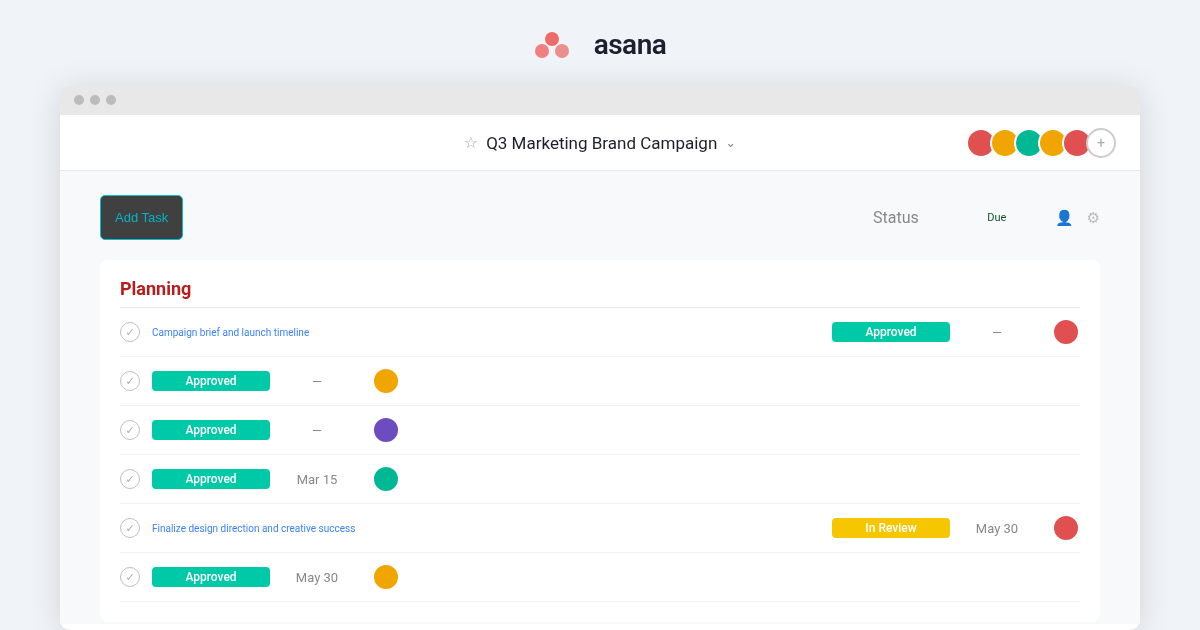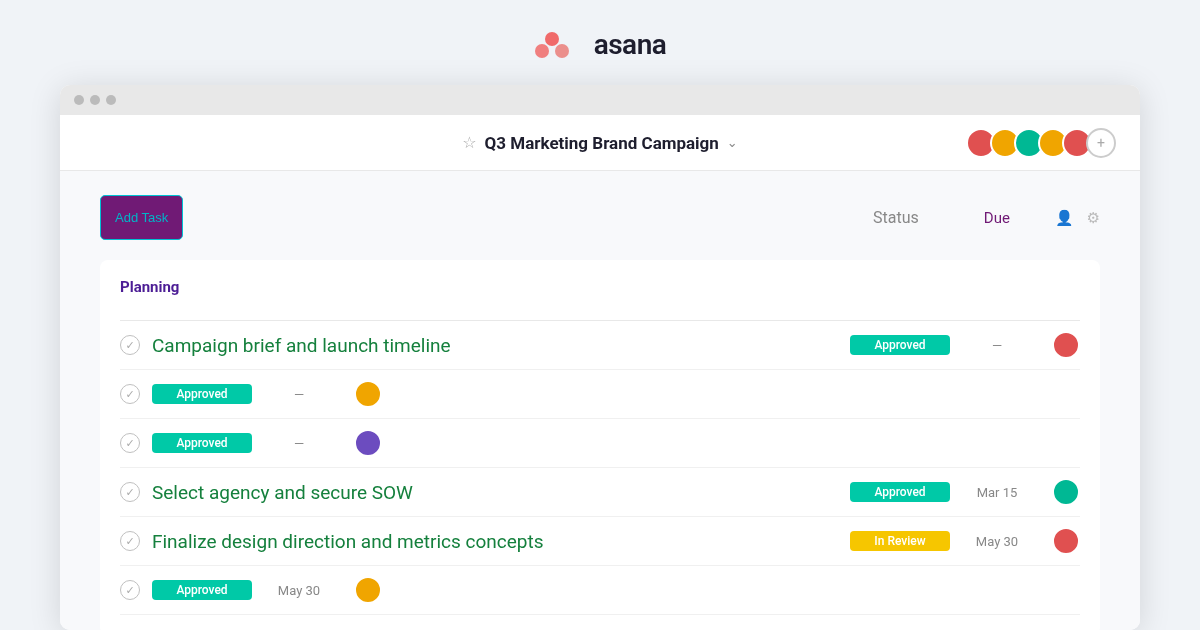"Q3 Marketing Brand Campaign" .header-title { font-weight: 700 -> 400 }
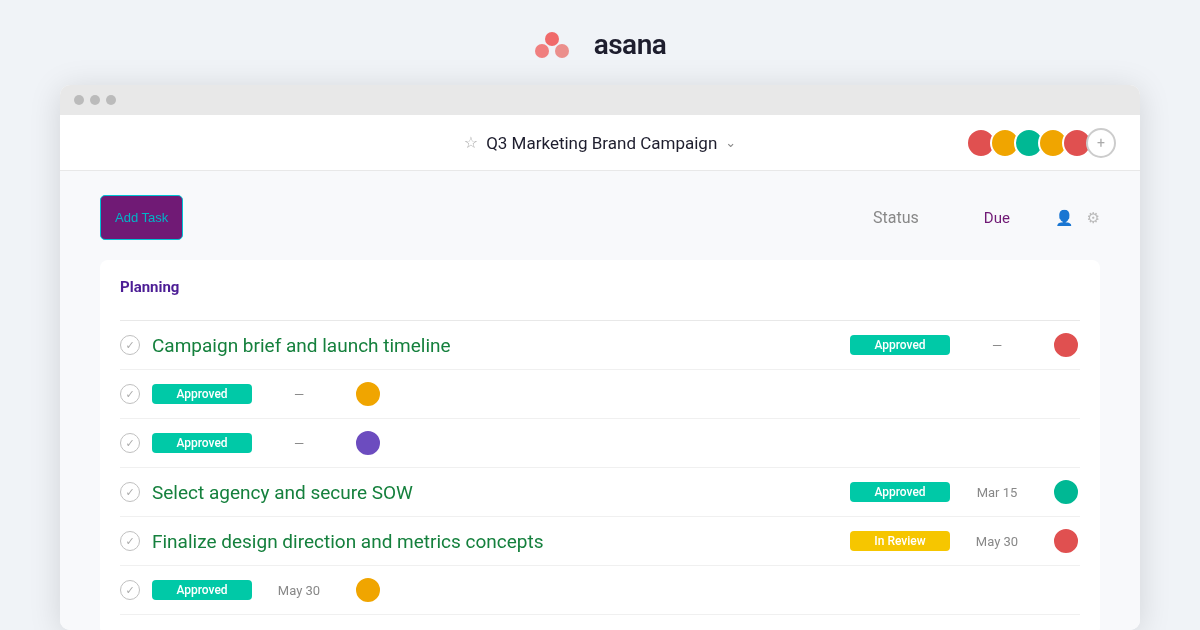"Add Task" .add-task-btn { background: #701a75 -> #404040 }
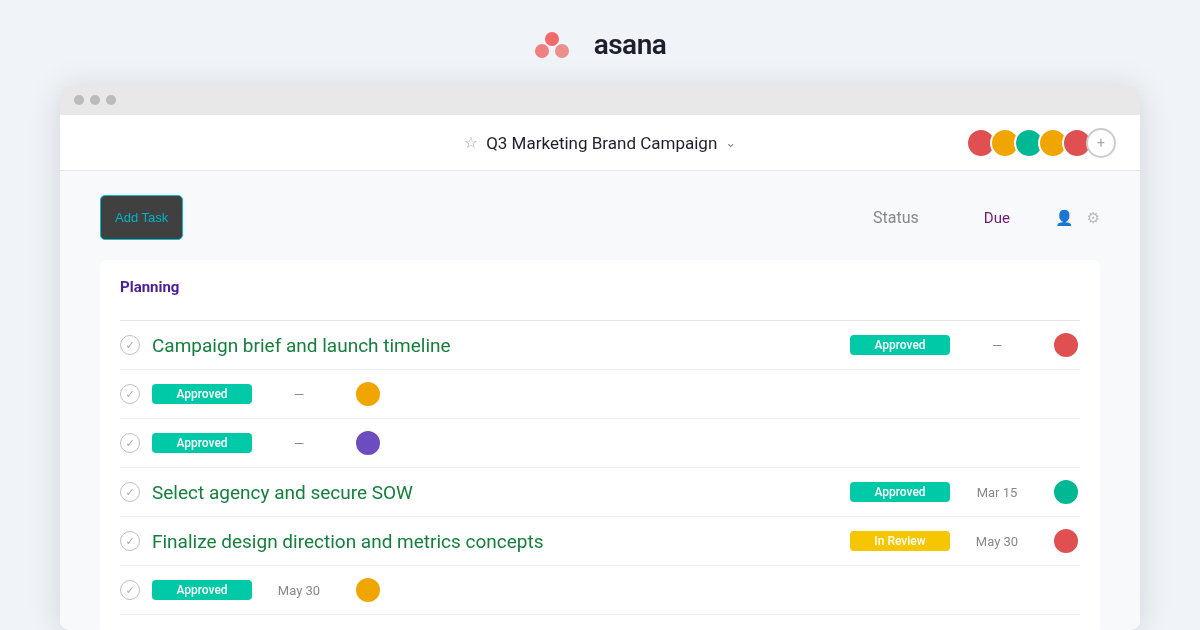"Due" .col-due { color: #701a75 -> #14532d; font-size: 15px -> 11px }
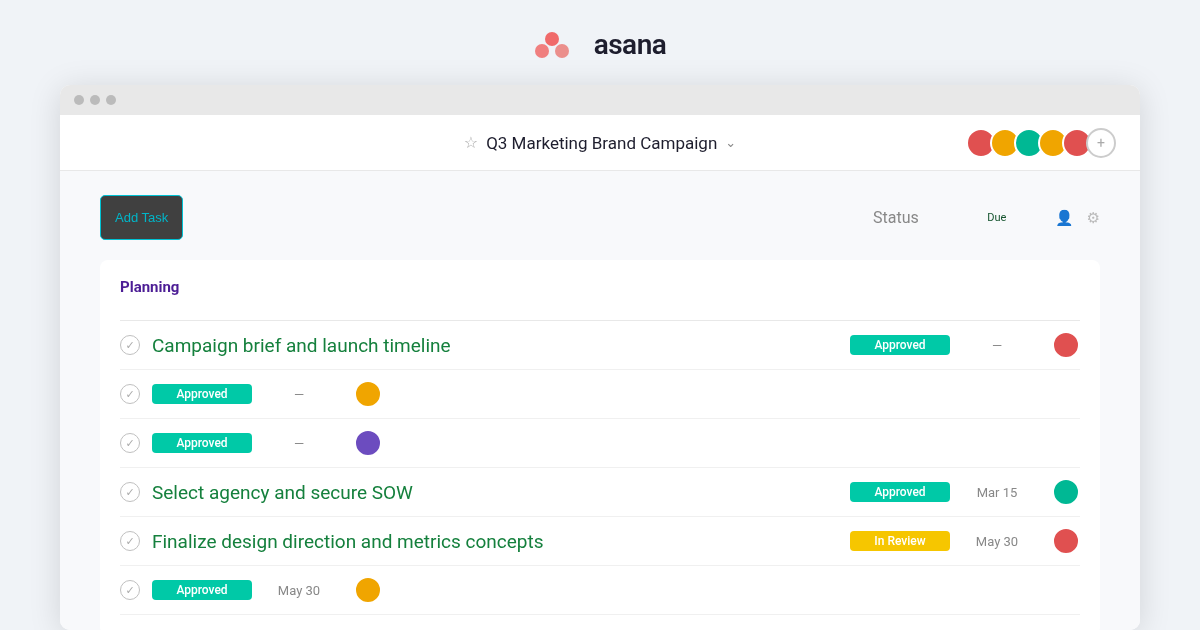"Planning" .section-header { color: #4c1d95 -> #b91c1c; font-size: 15px -> 18px; padding: 18px 0 24px -> 18px 0 8px }
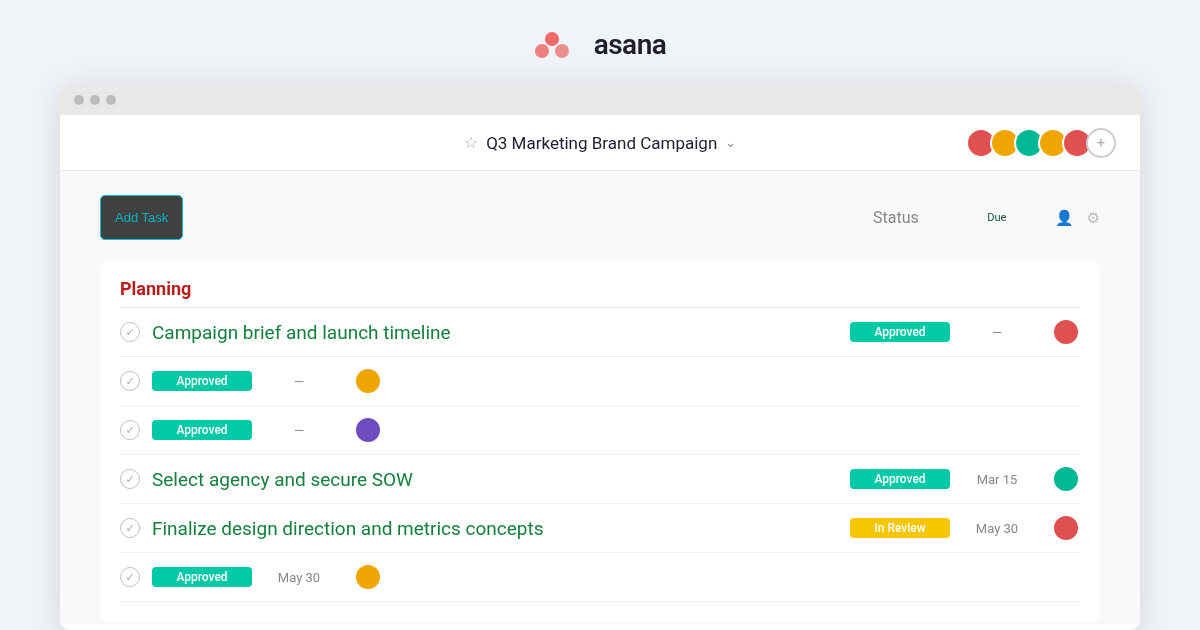"Campaign brief and launch timeline" .task-name { color: #15803d -> #3b82f6; font-size: 19px -> 10px }
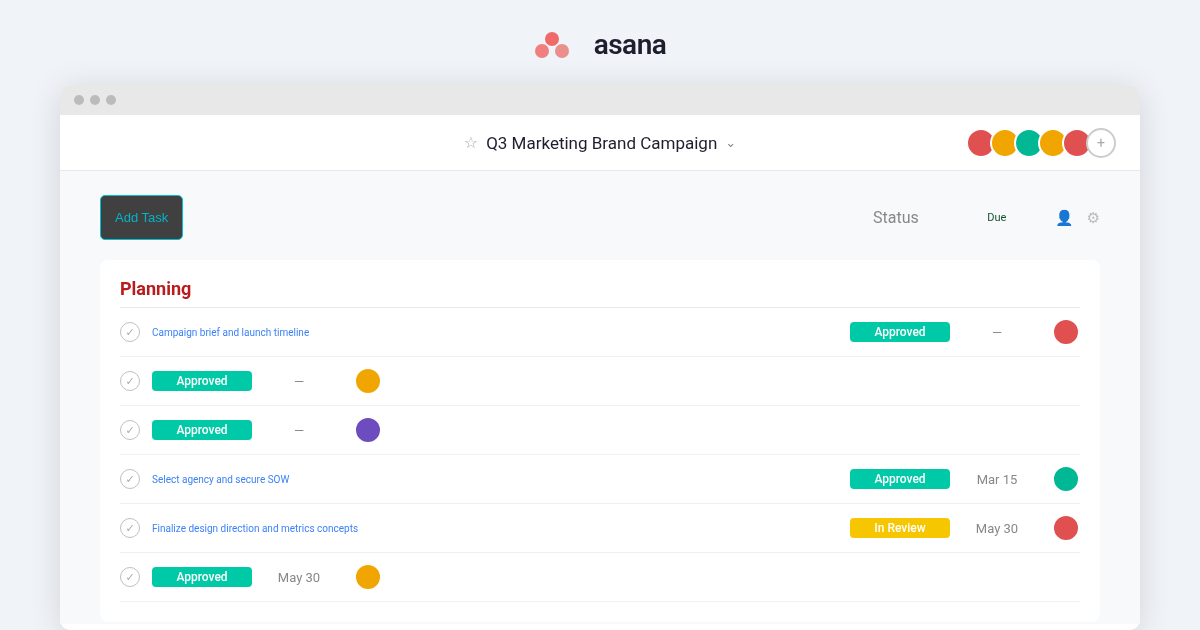"Approved" .badge { width: 100px -> 118px }
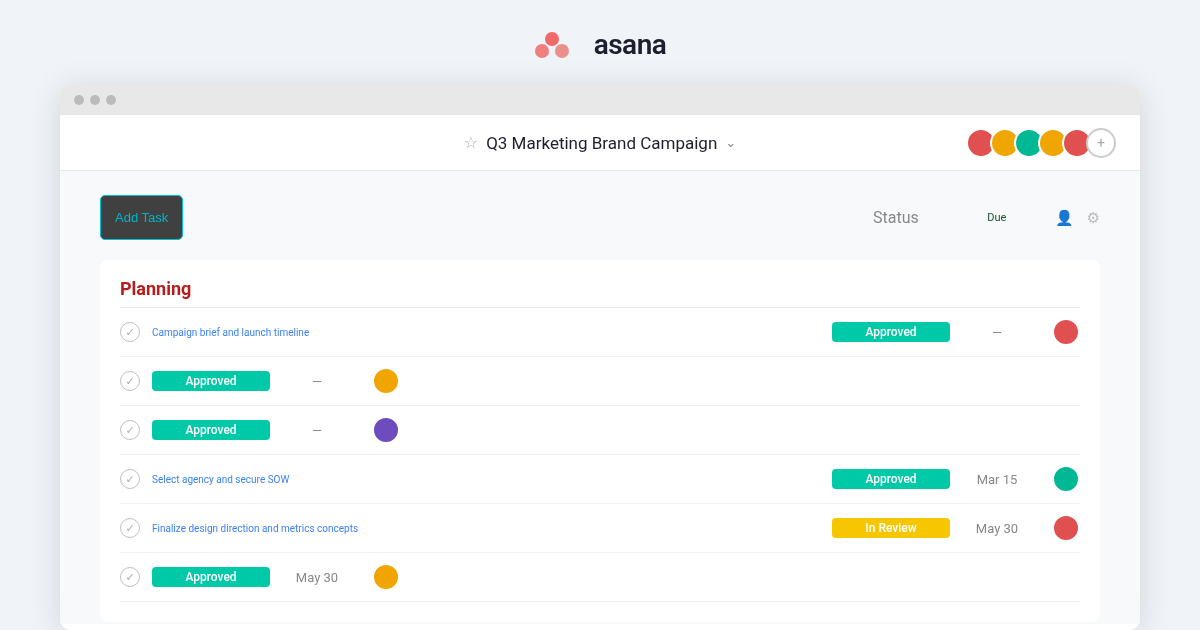"Select agency and secure SOW" div.task-name { html: <div>Select agency and secure SOW</div> -> none }
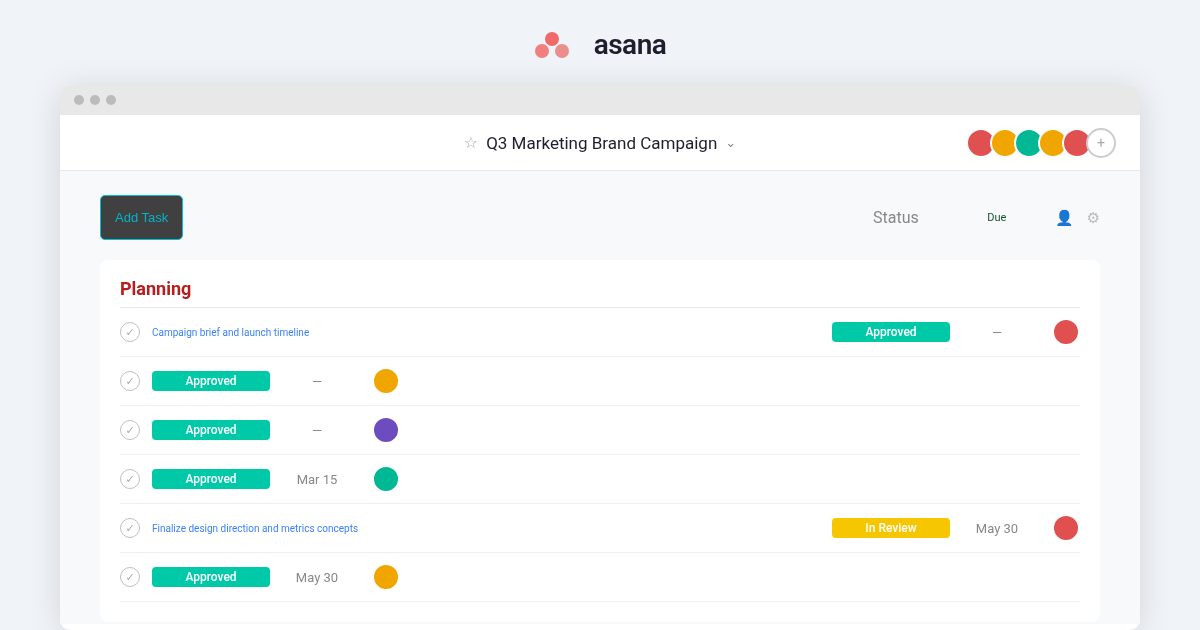"Finalize design direction and metrics" div.task-name { text: metrics concepts -> creative success }
